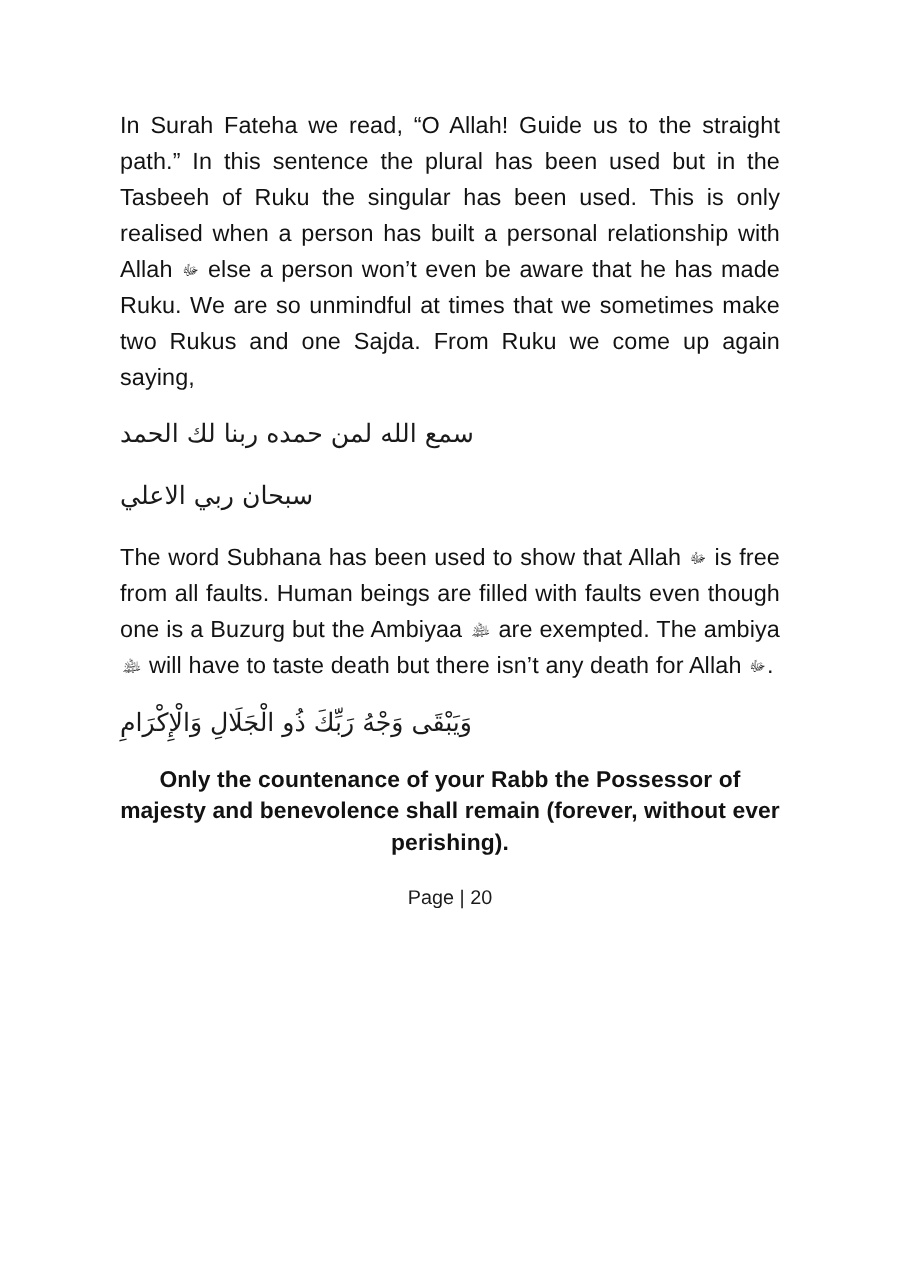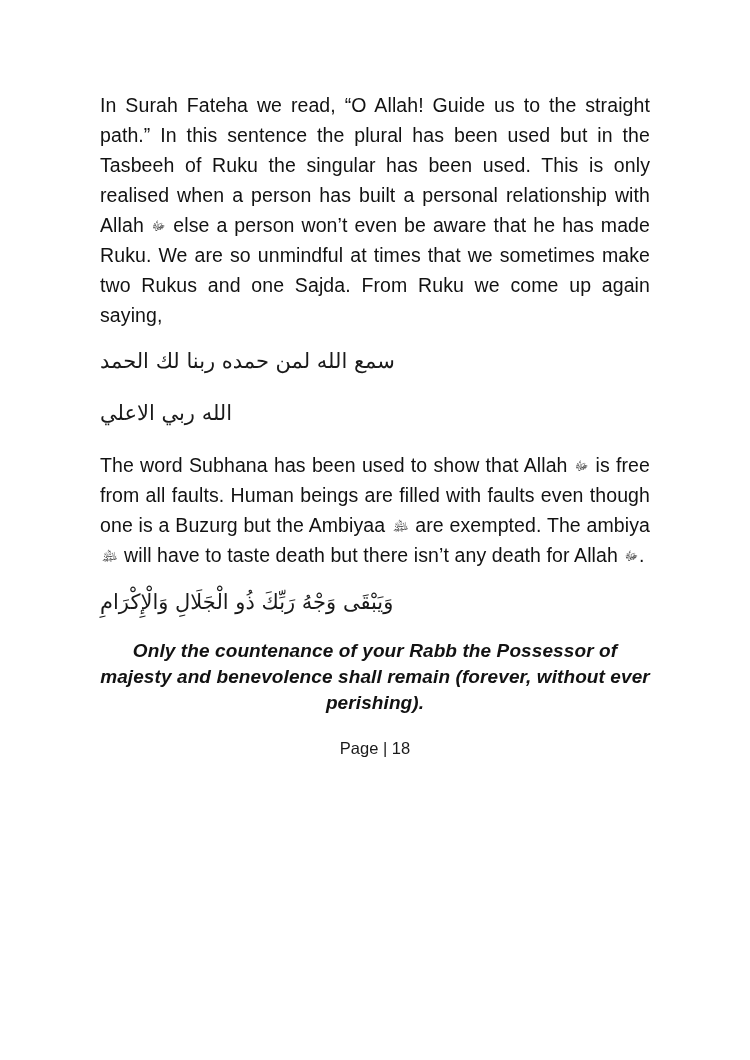"الله ربي الاعلي" div.arabic { text: الله -> سبحان }
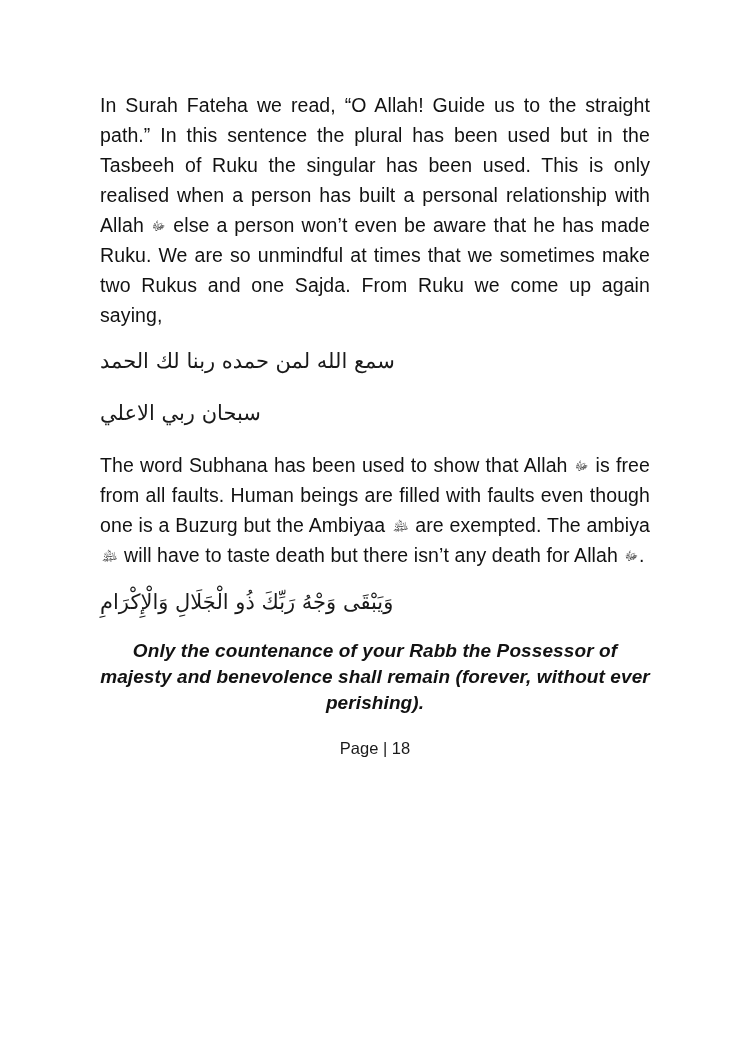"Only the countenance of your" .translation { font-style: italic -> none }
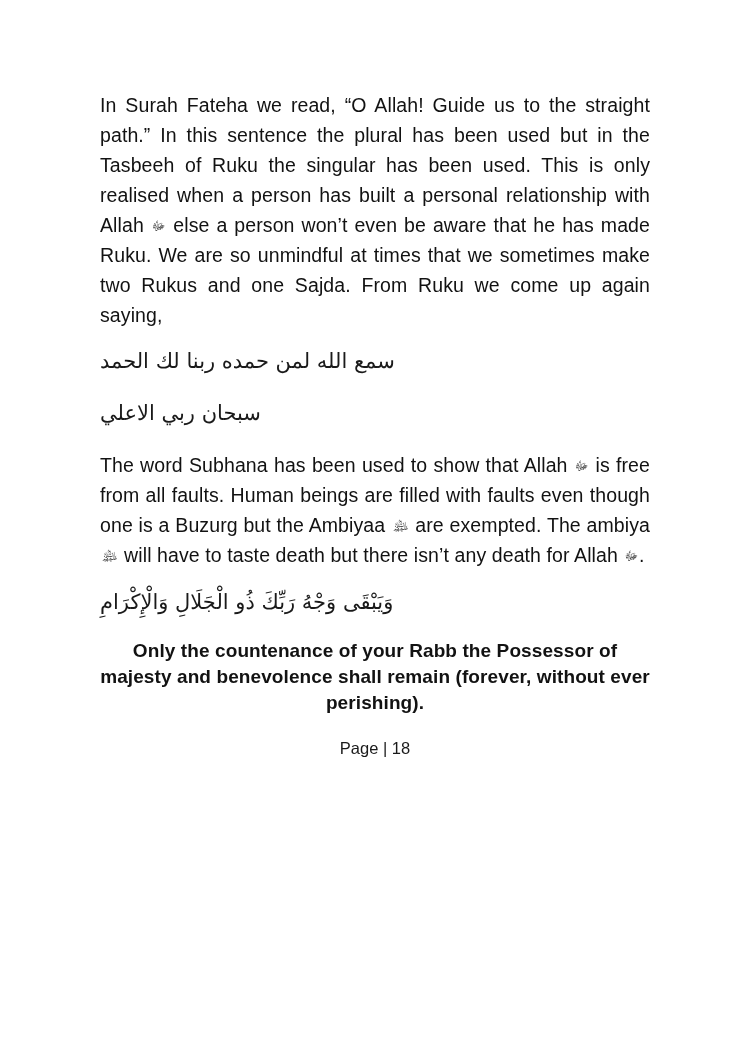"Page | 18" div.footer { text: 18 -> 20 }
